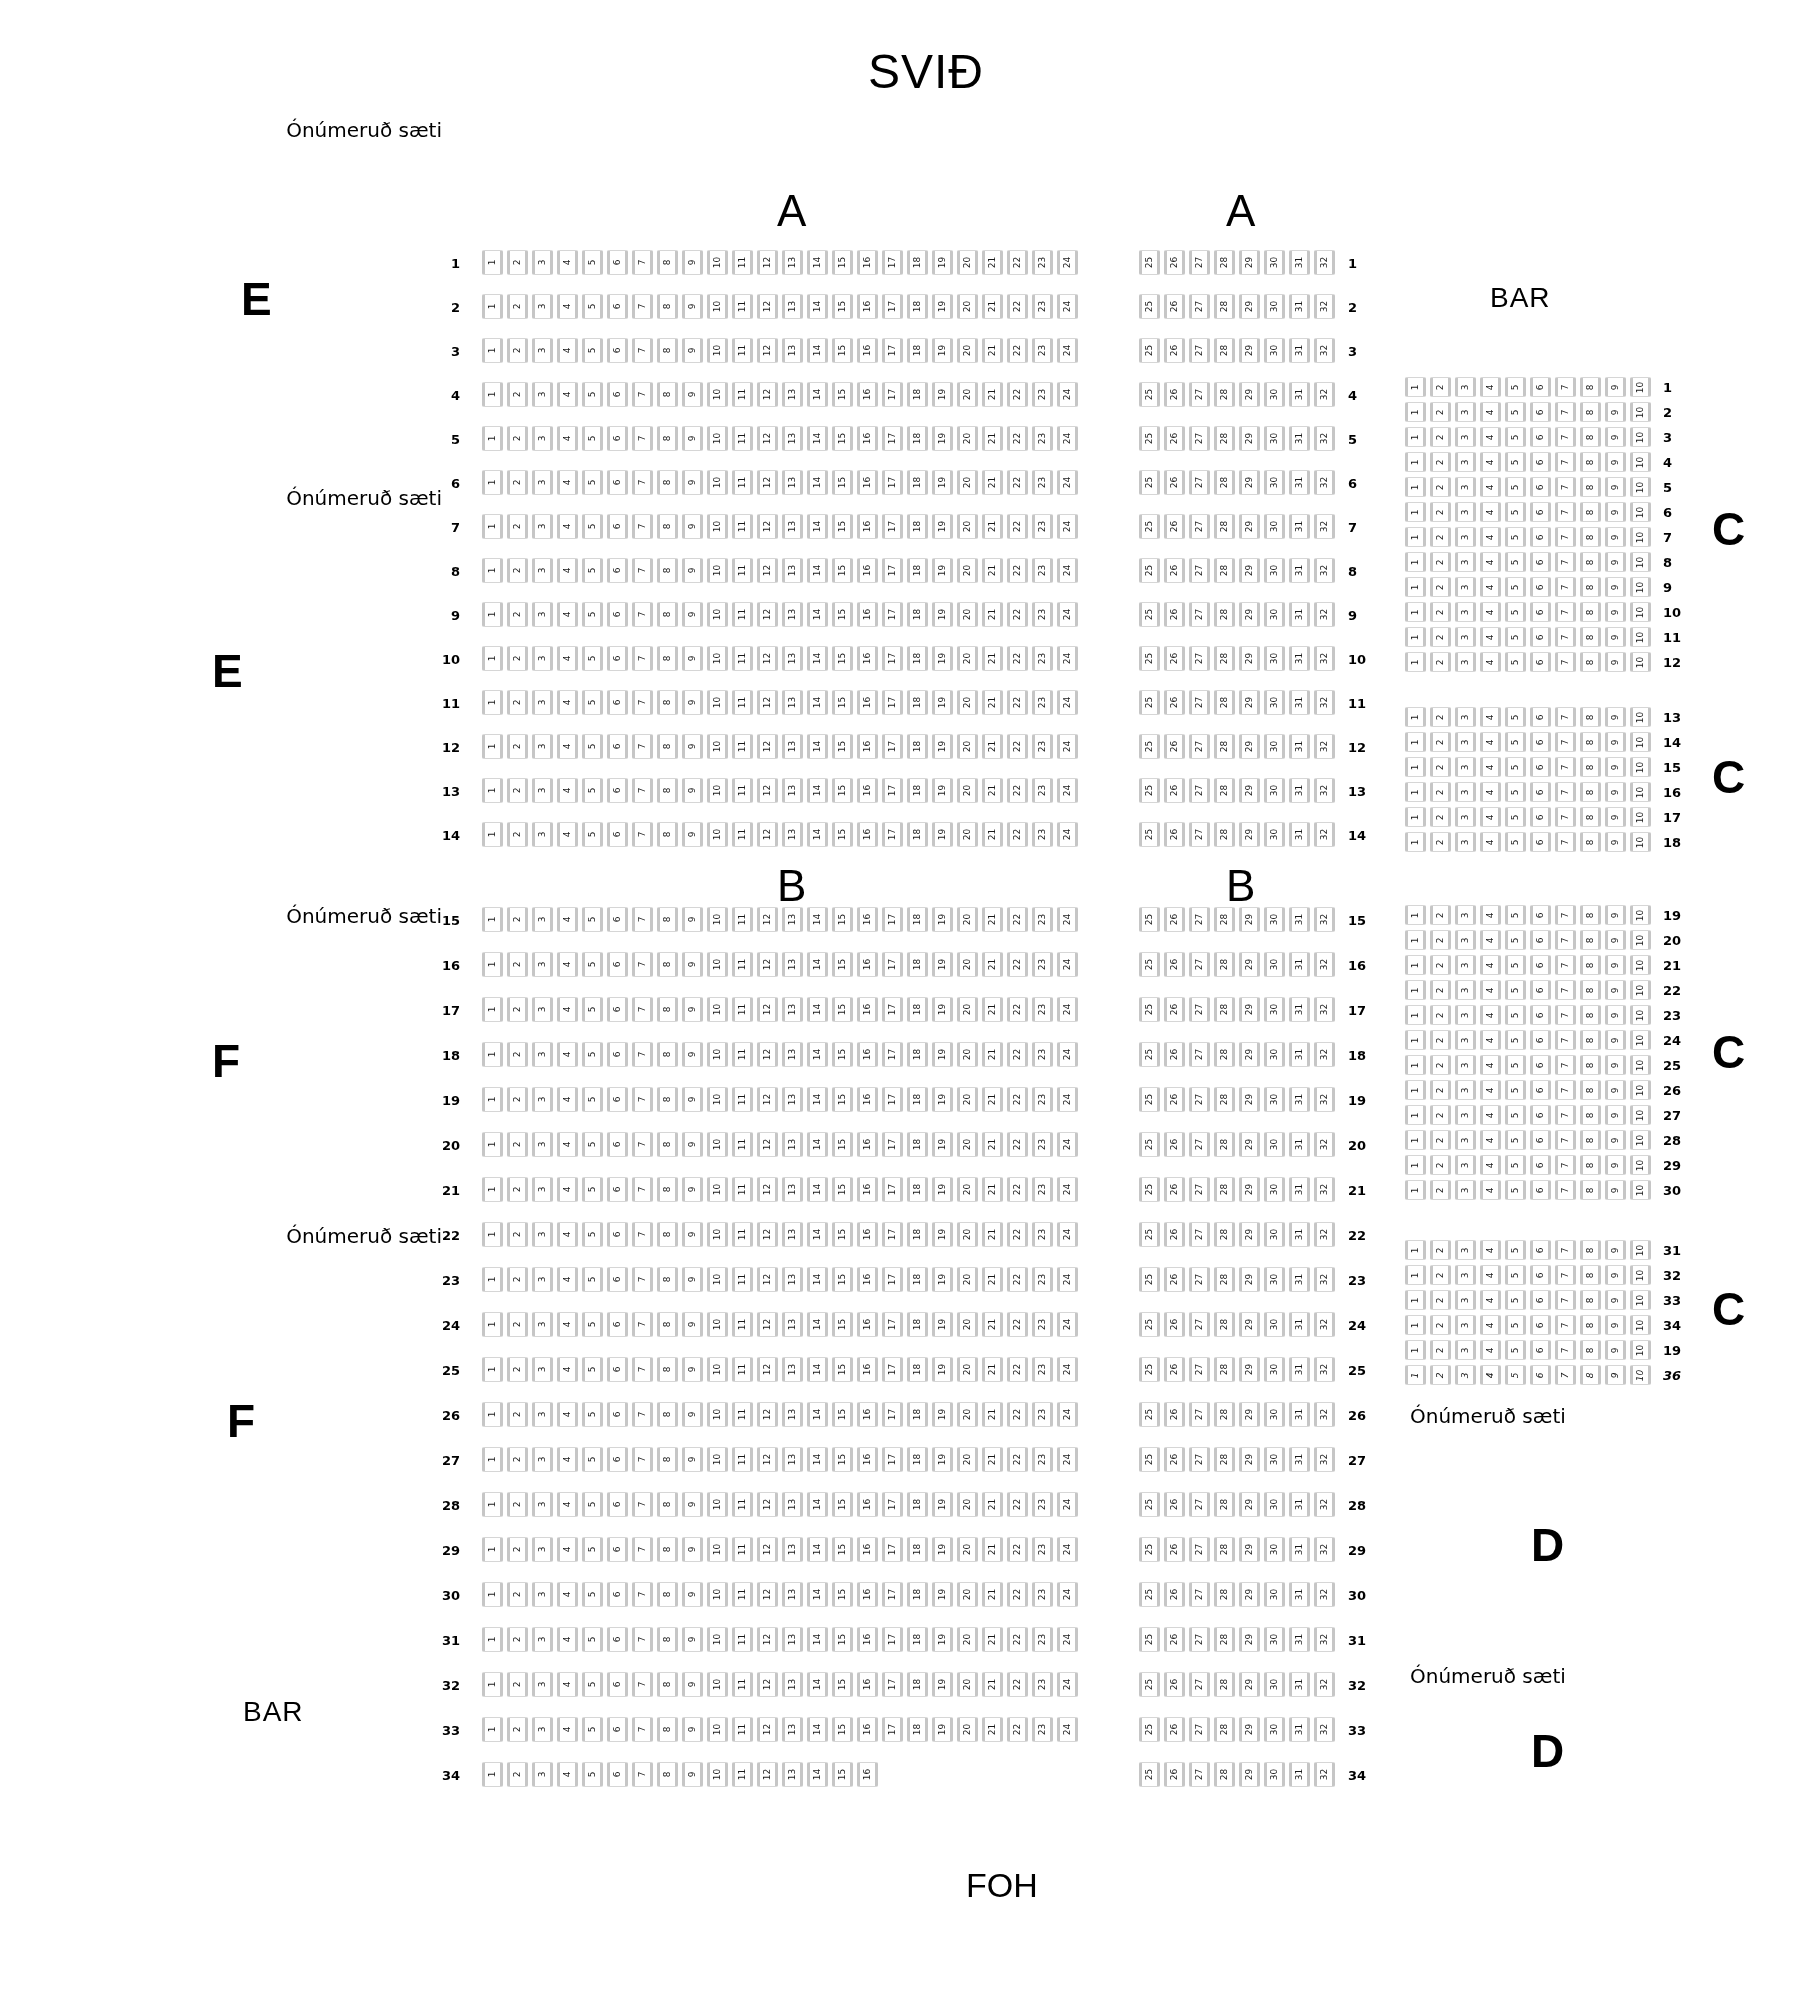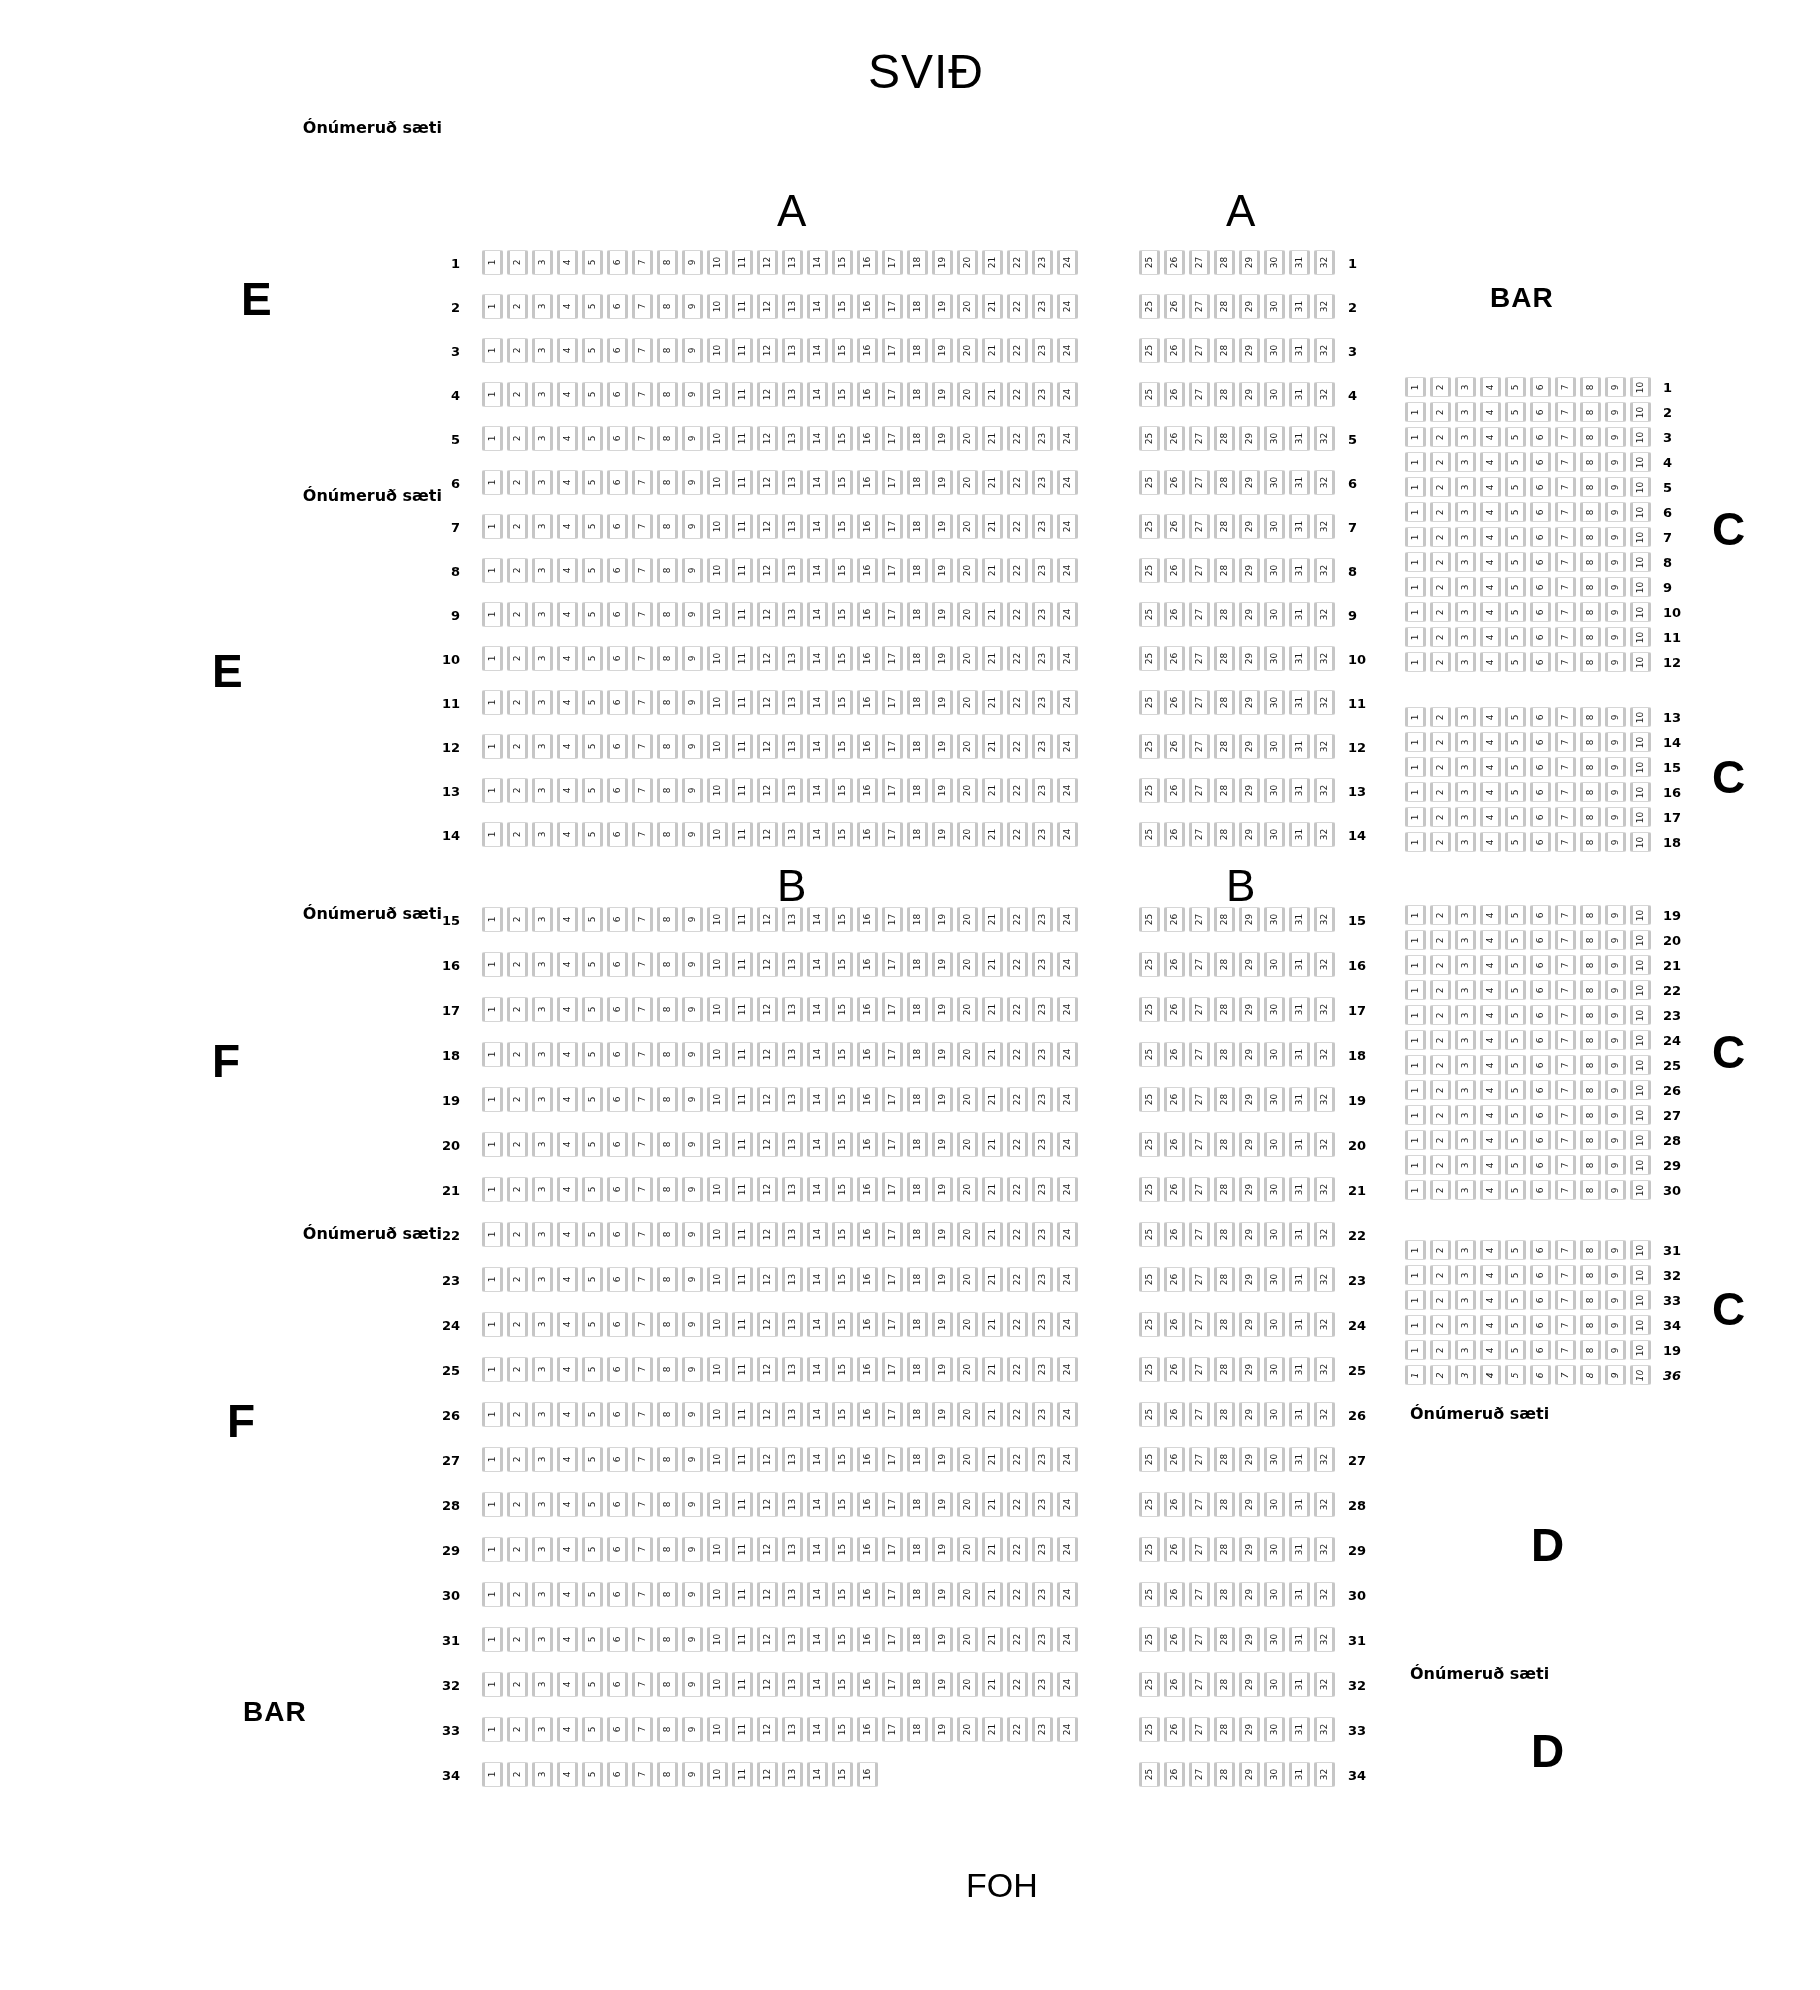"Ónúmeruð sæti" .onum { font-size: 16px -> 20px; font-weight: 700 -> 400 }
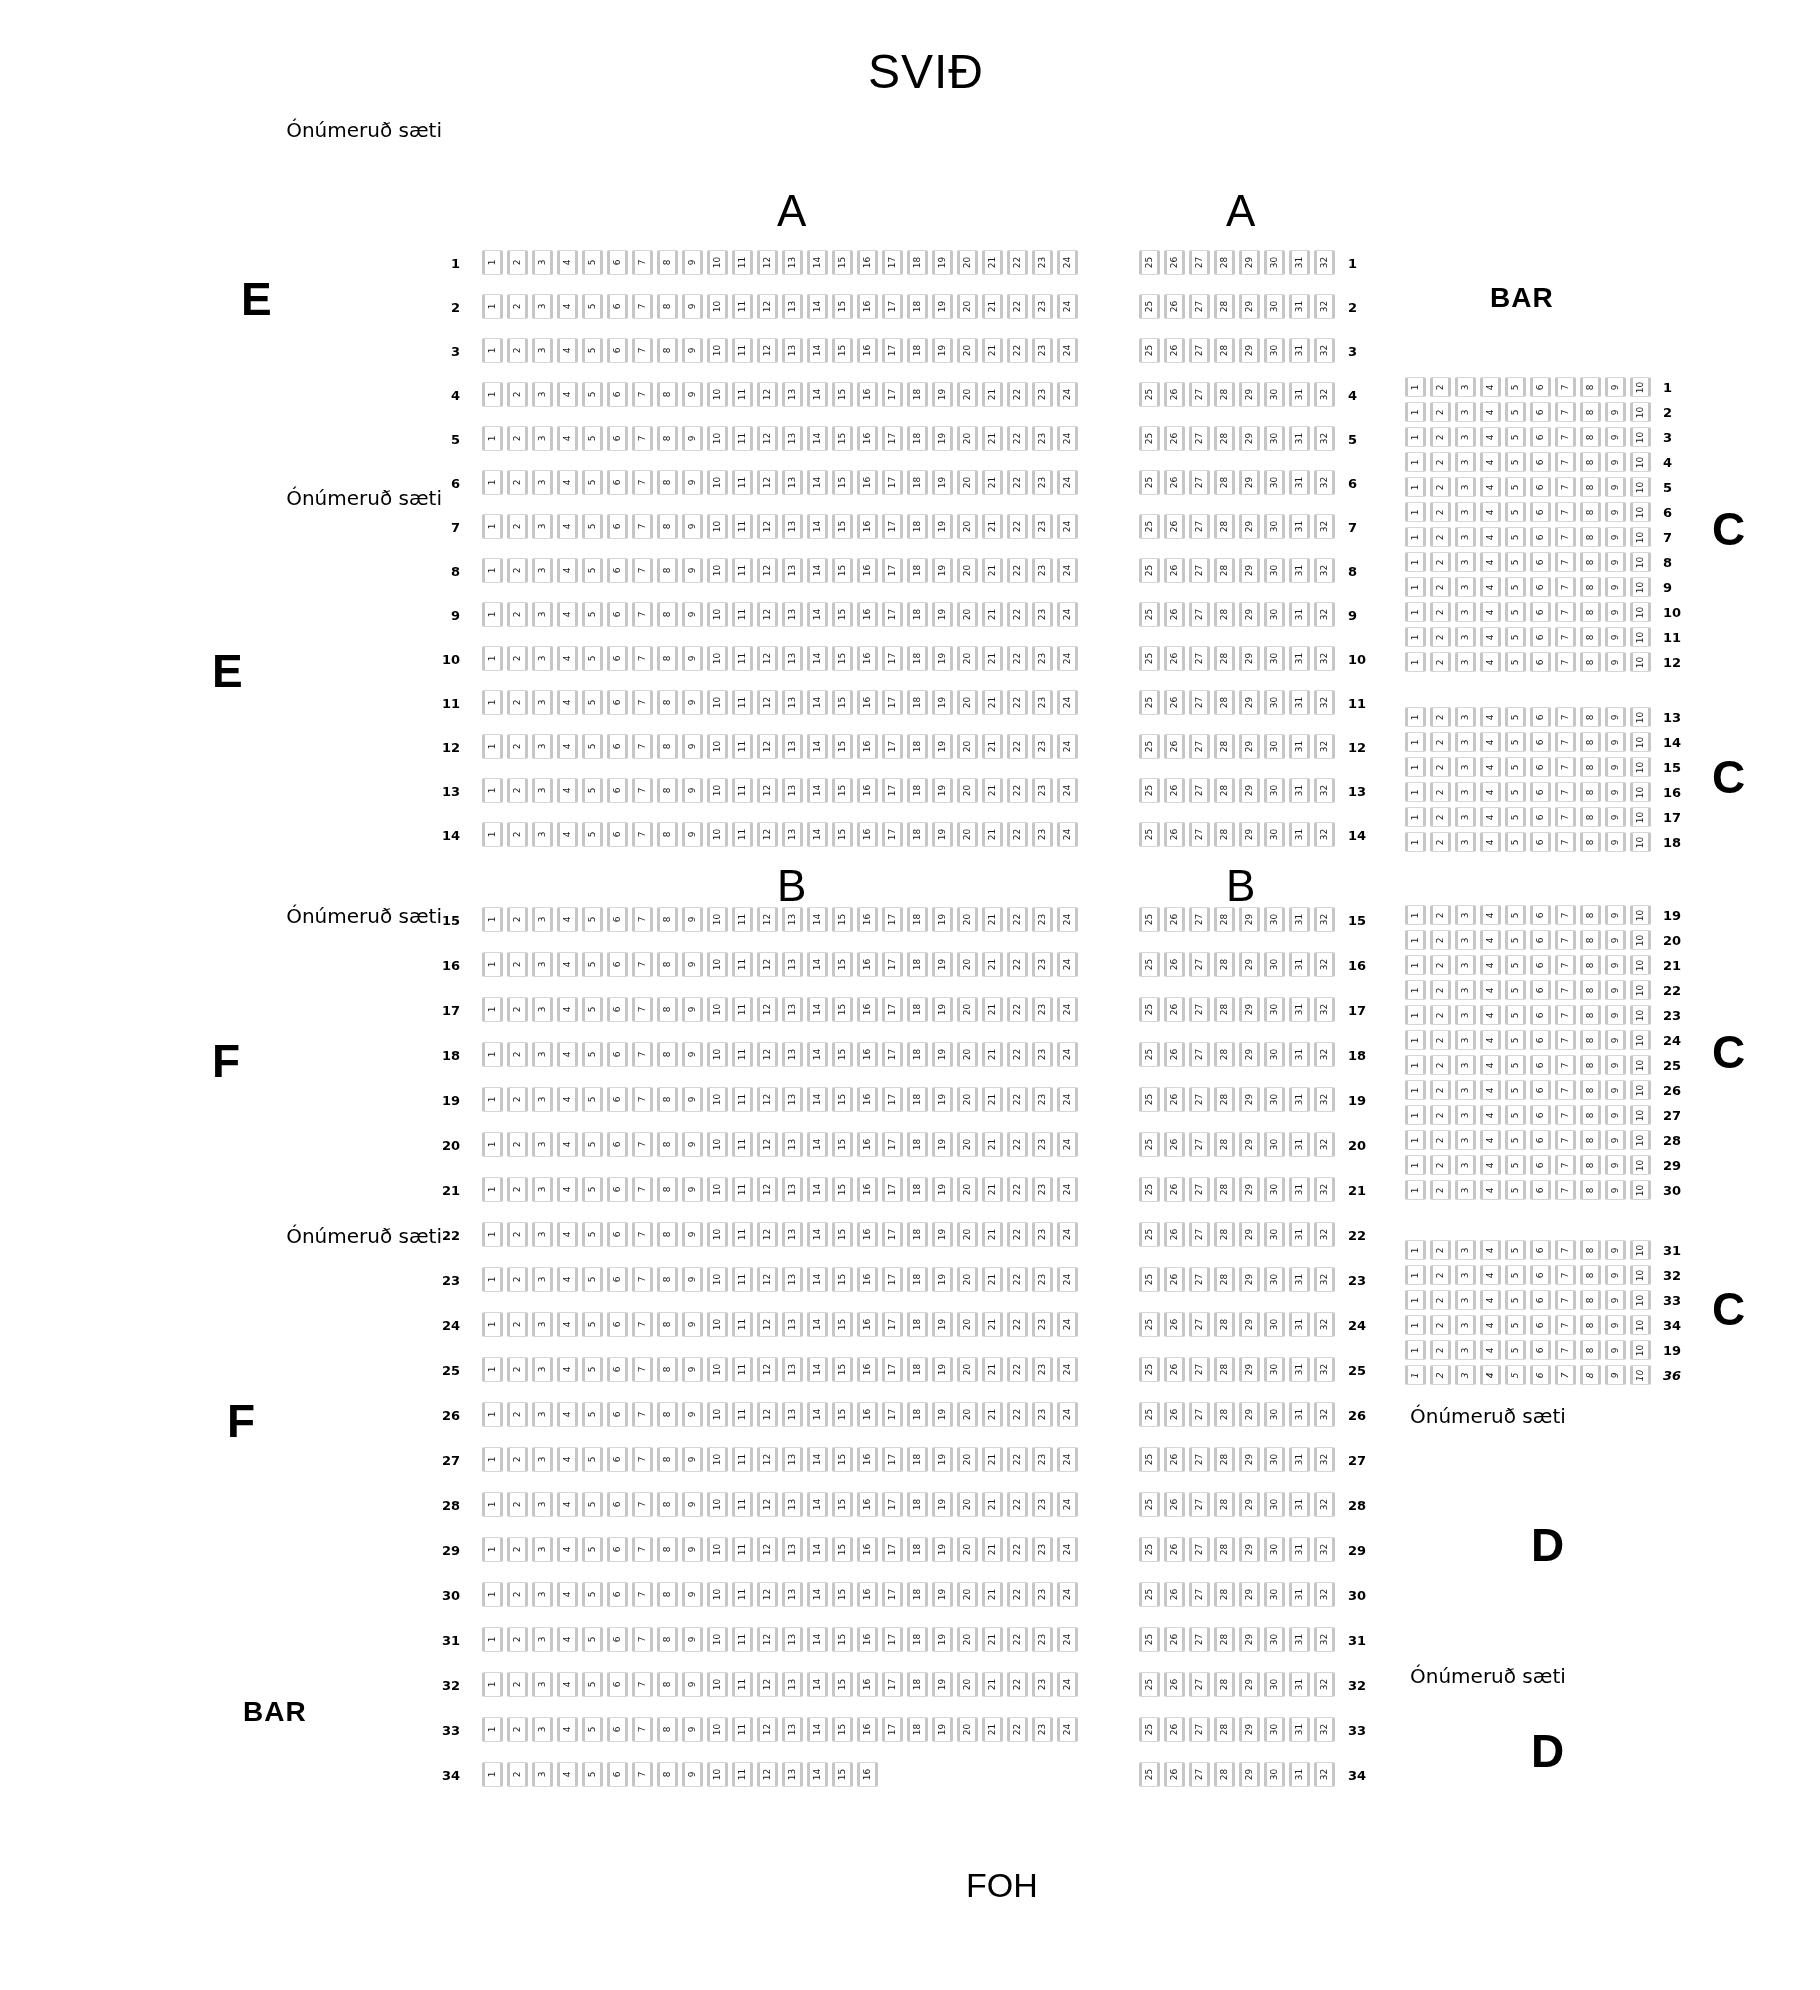"BAR" .barlbl { font-weight: 700 -> 400 }
